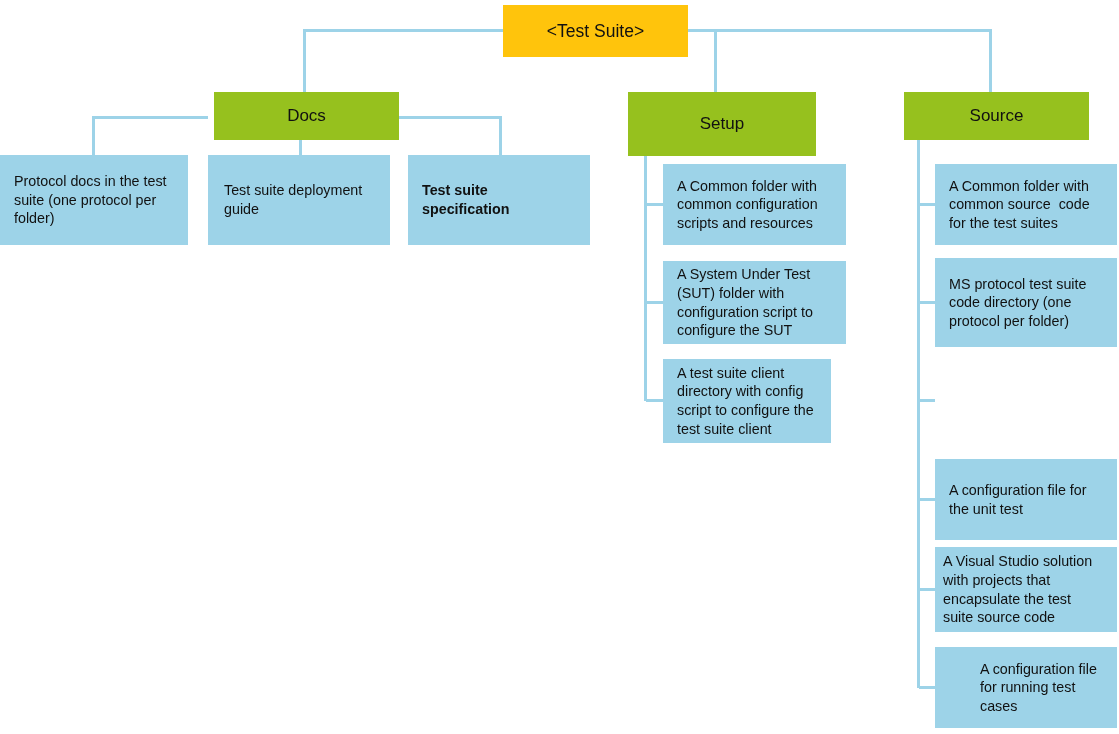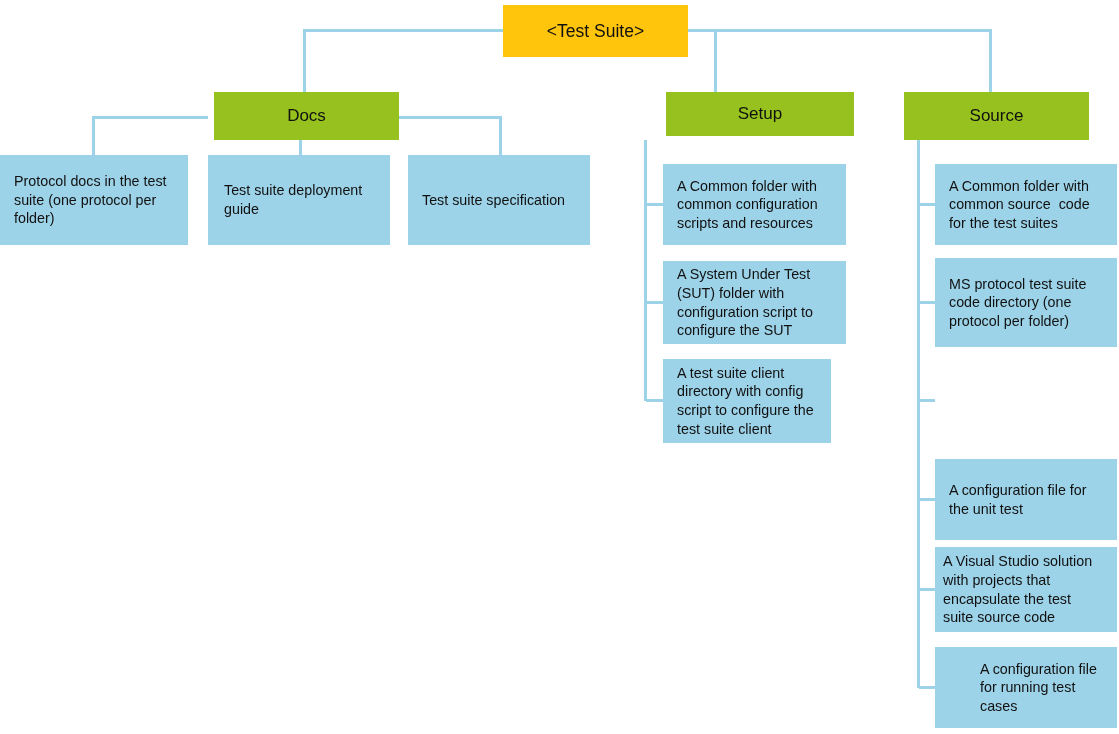"Setup" div.node { height: 44px -> 64px; left: 660px -> 622px }
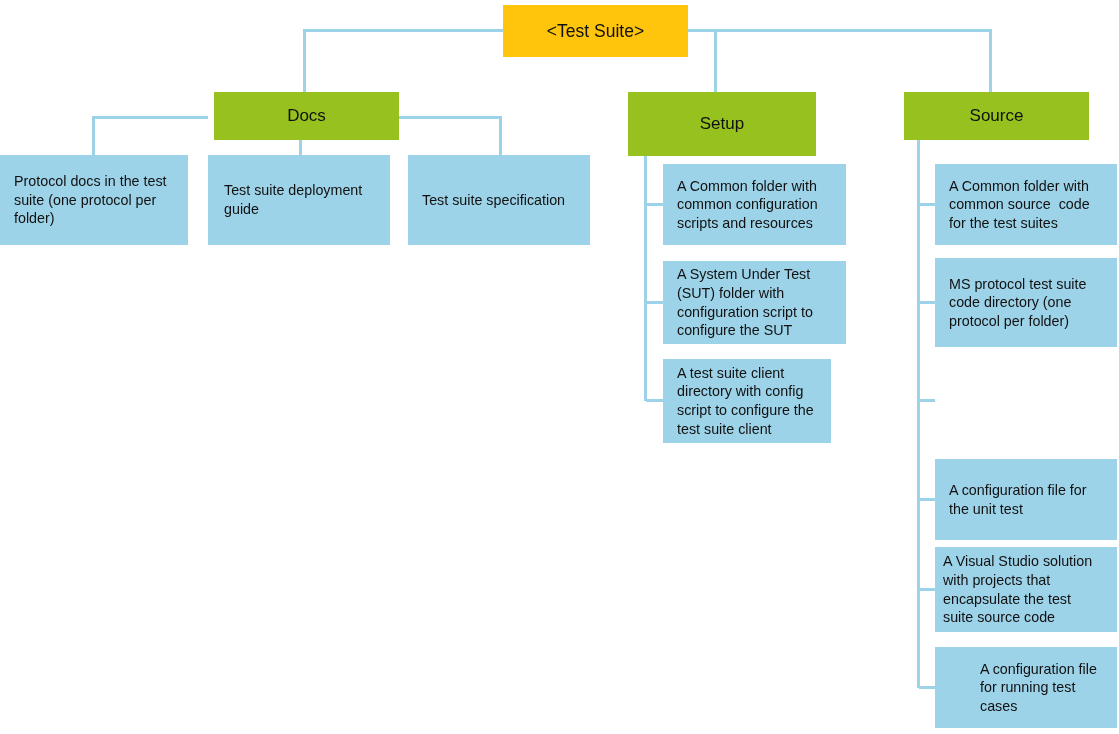"Test suite specification" div.node { font-weight: none -> bold }
